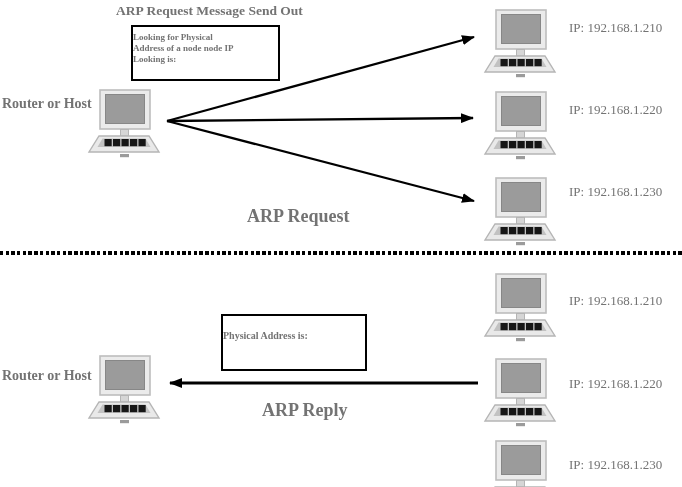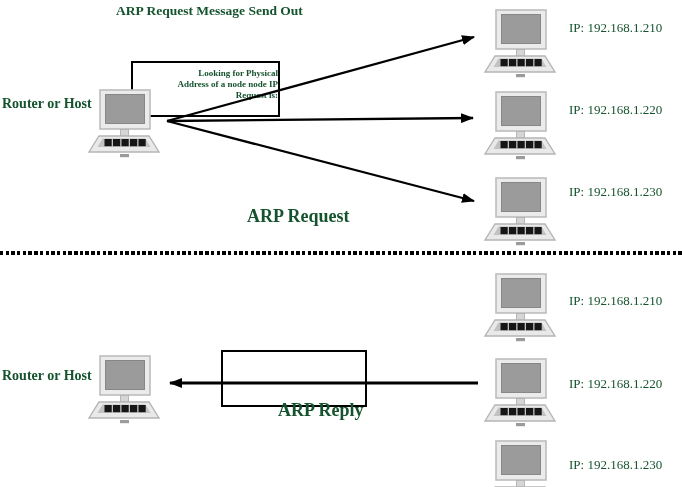"ARP Request Message Send Out" .canvas { color: #14532d -> #737373 }
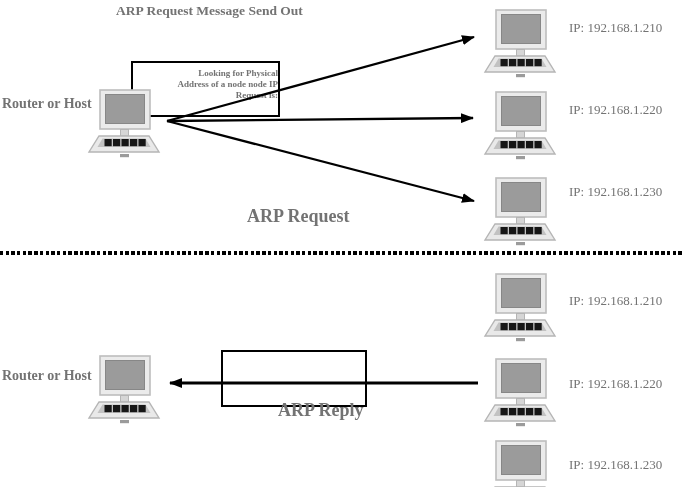"Looking for Physical" .msg-box { margin-top: 36px -> none; text-align: right -> left }
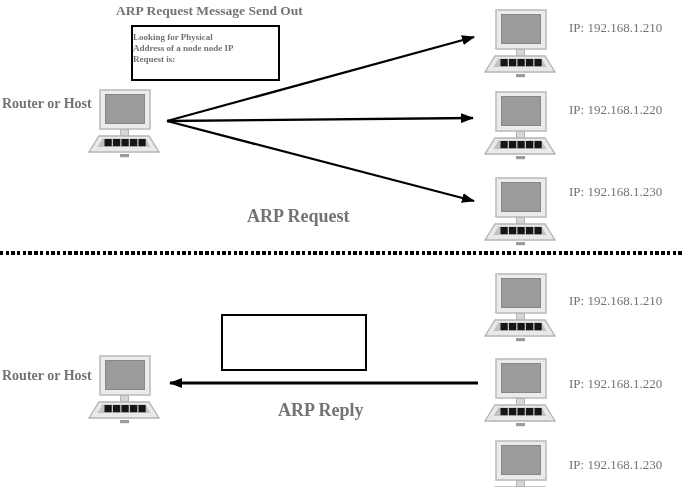"Request is:" div { text: Request -> Looking }
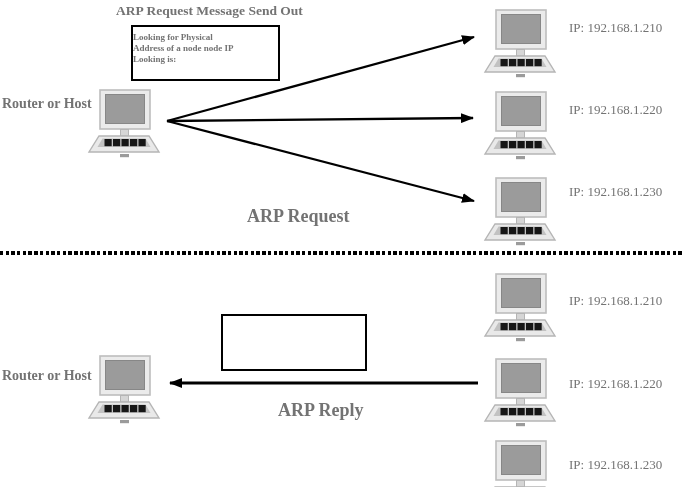"Physical Address is:" div { html: none -> <div>Physical Address is:</div> }
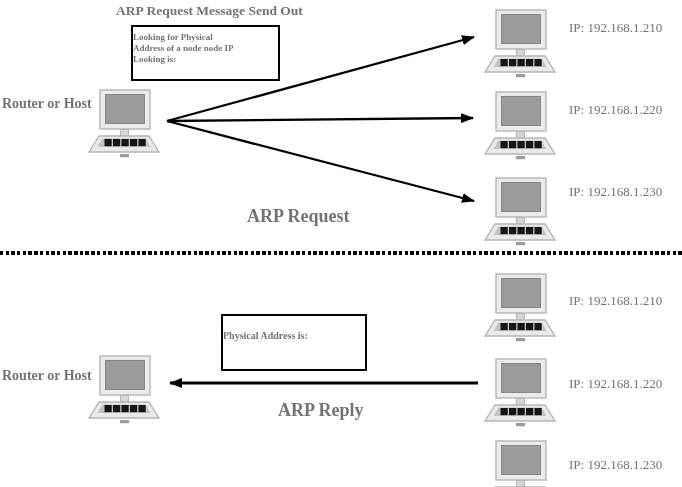"ARP Reply" div.abs { margin-left: 16px -> none }
